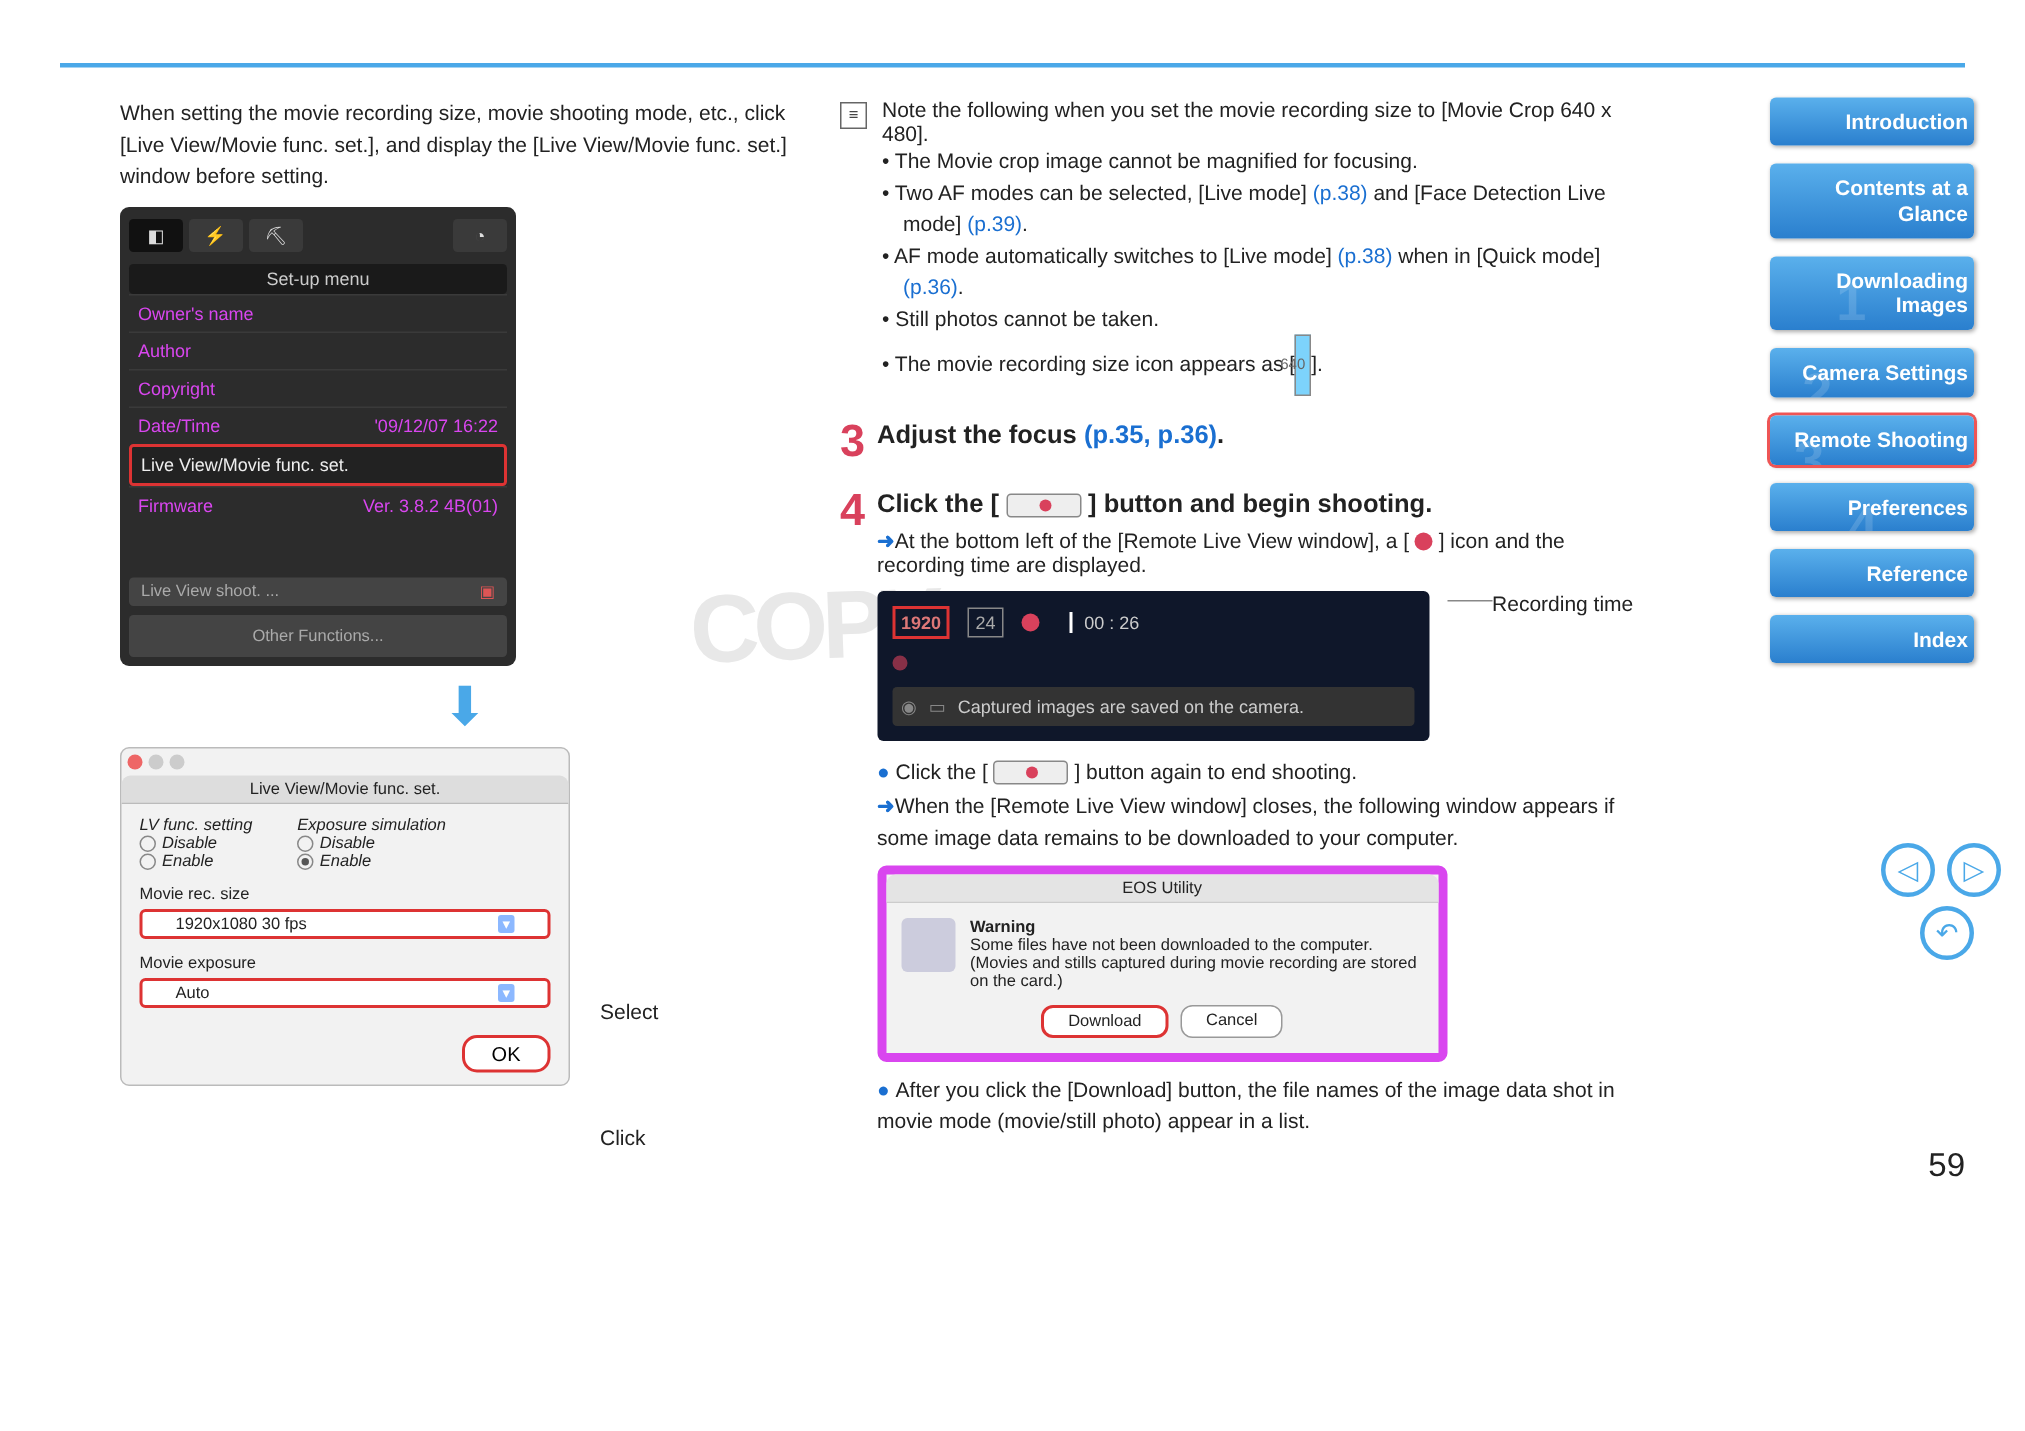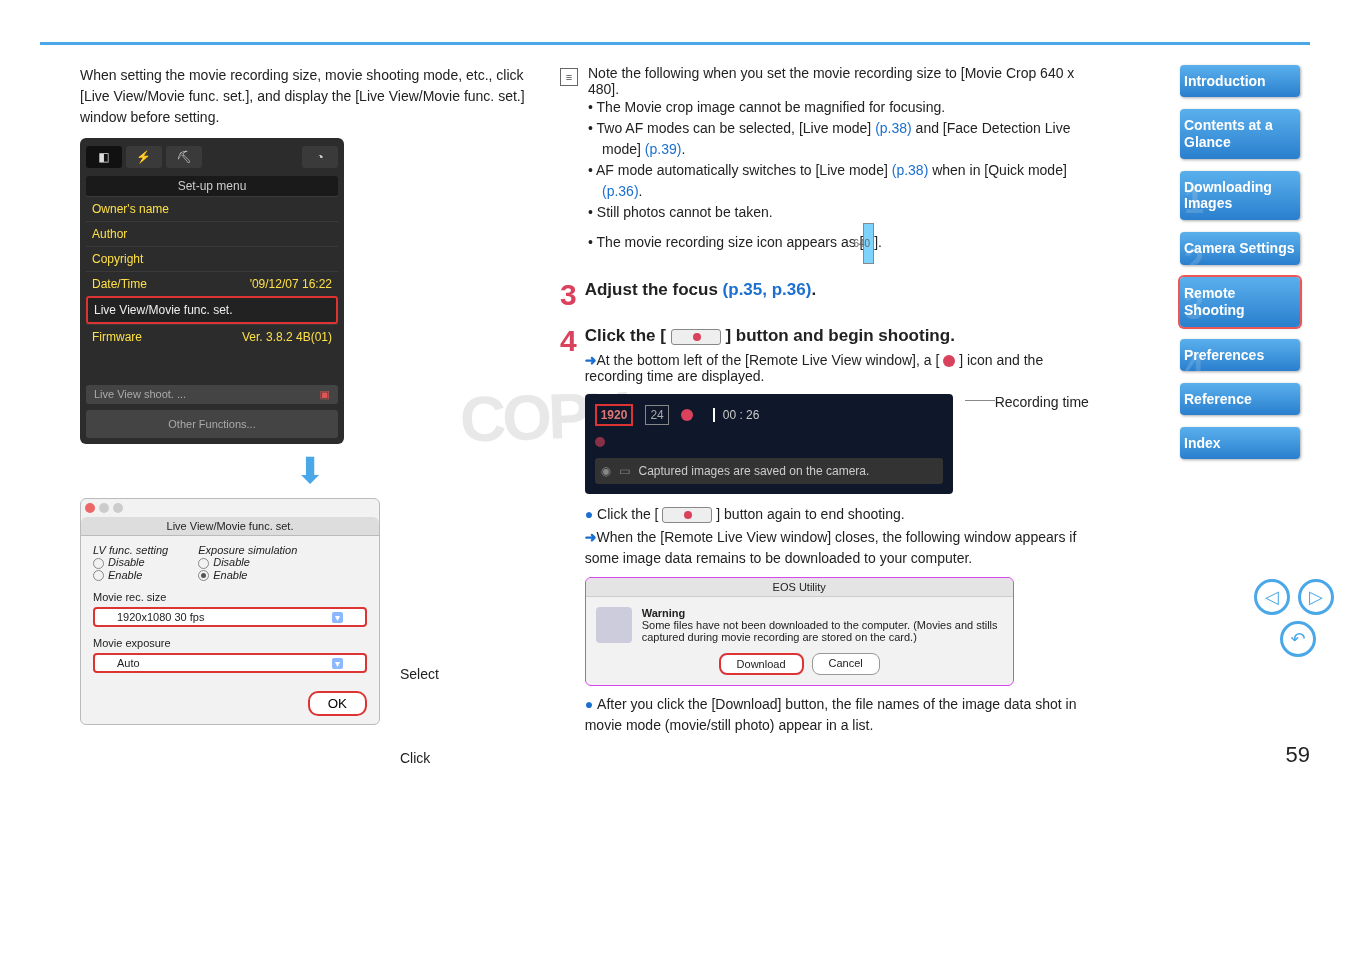"Introduction" .nav-btn { text-align: left -> right; width: 120px -> 136px }
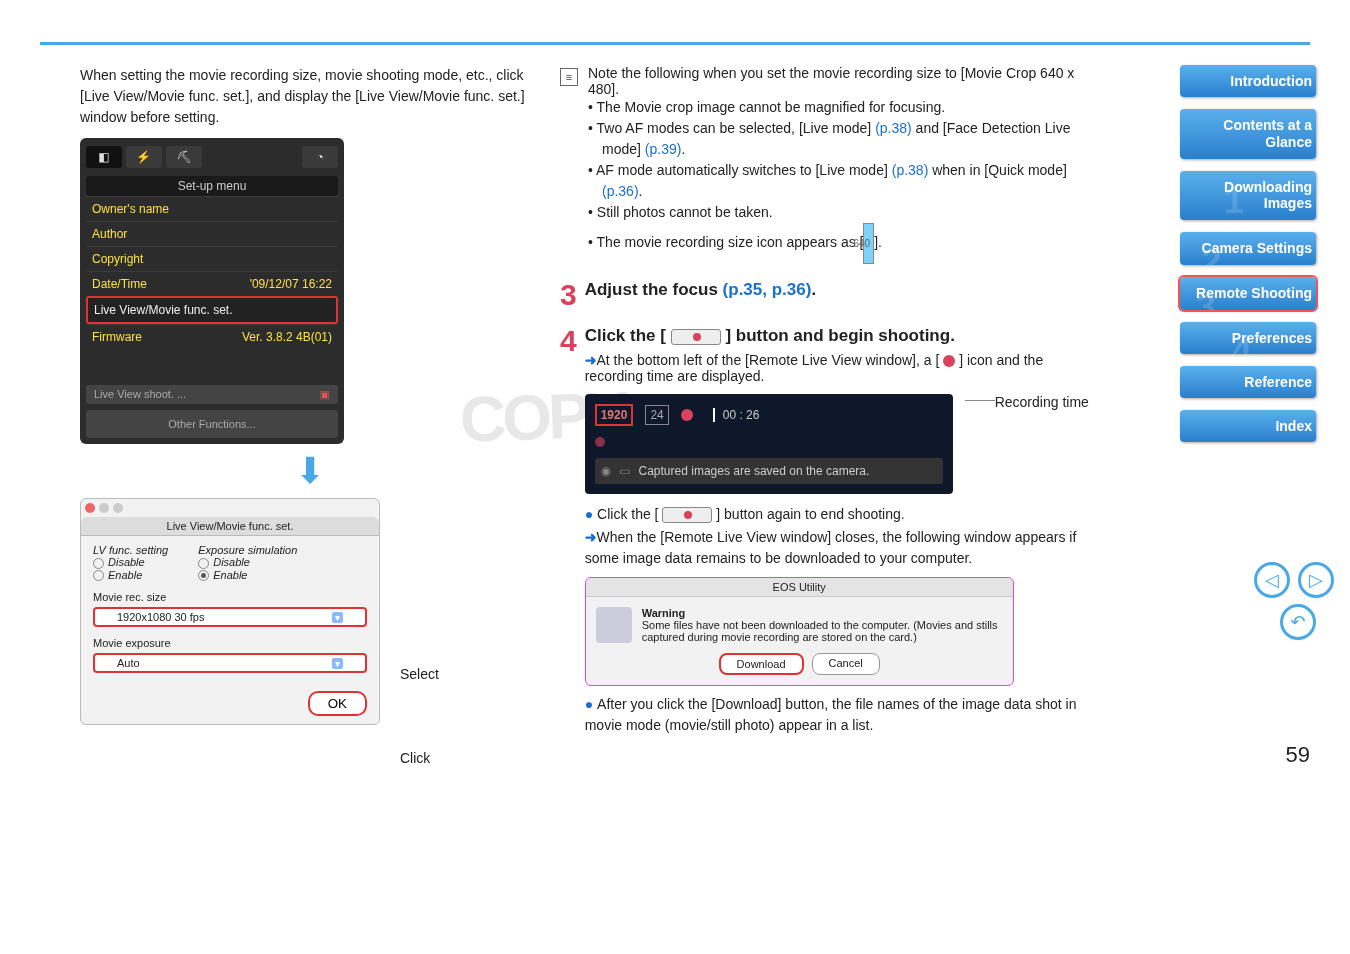"Owner's name" .setup-row { color: #fde047 -> #d946ef }
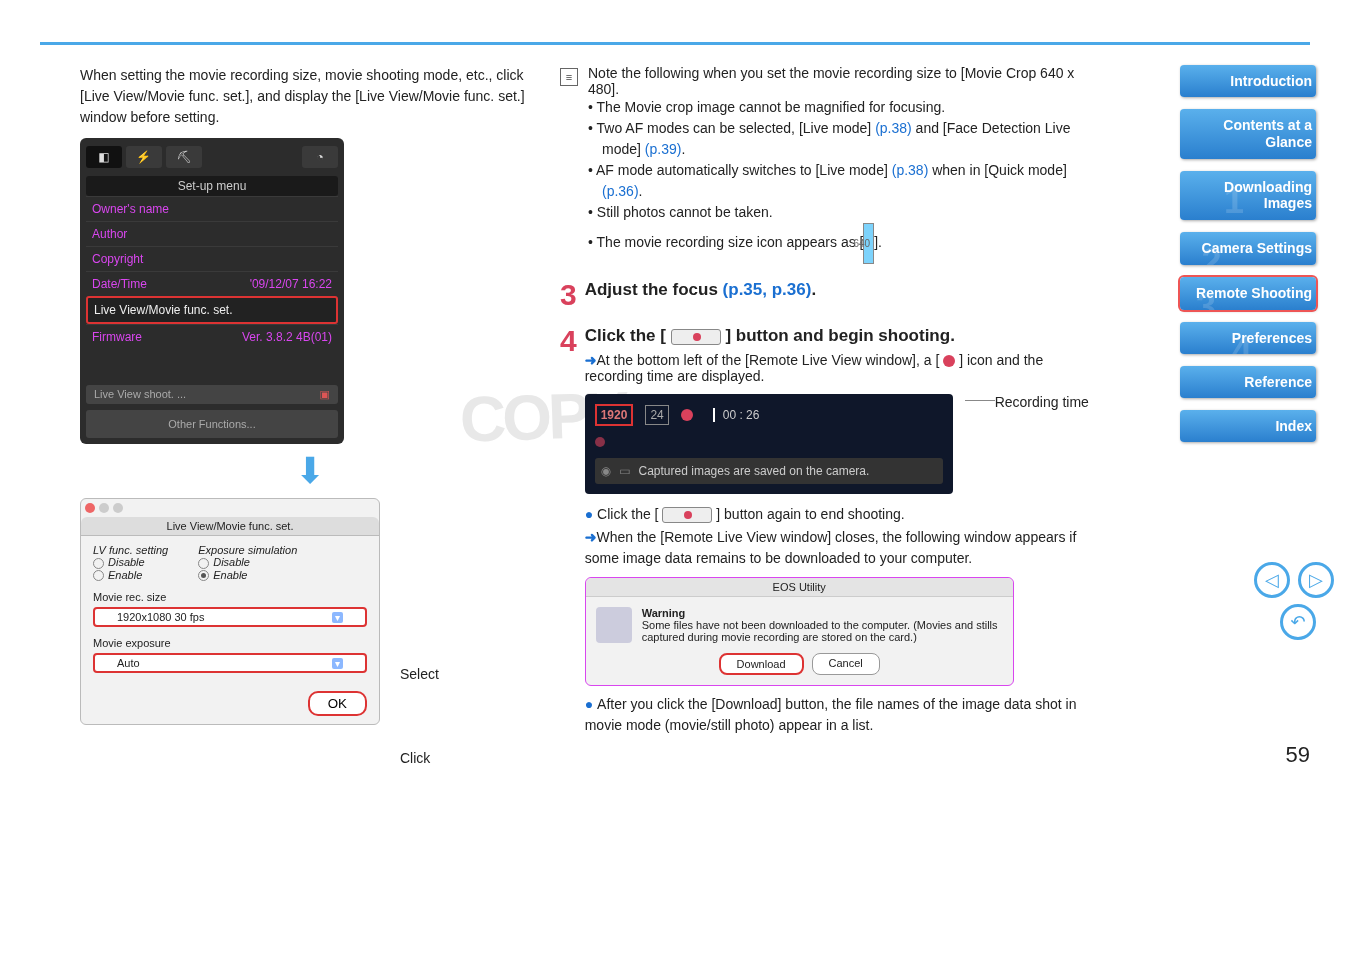"EOS Utility" .warn-dlg { border: 1px solid #d946ef -> 6px solid #d946ef; width: 429px -> 380px }
